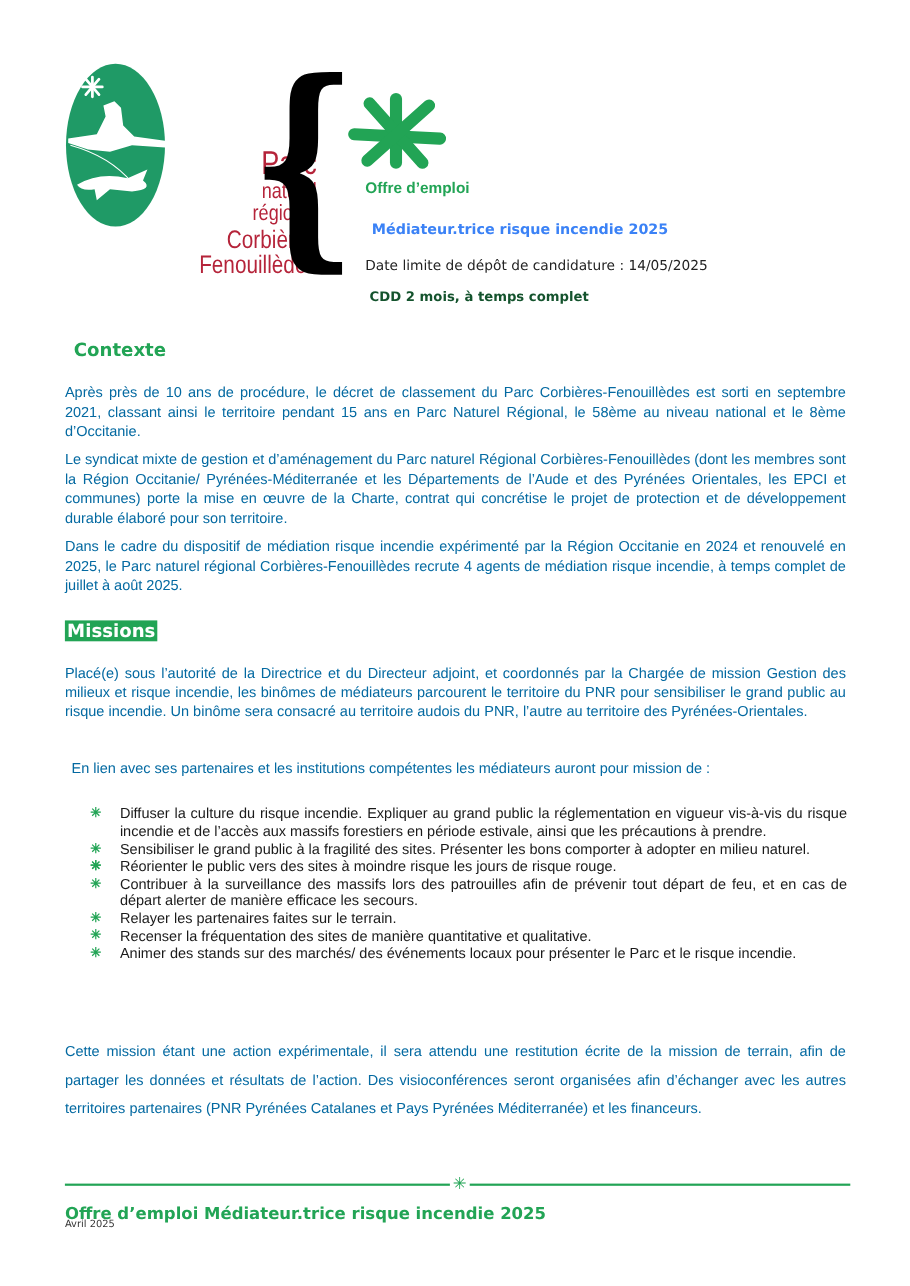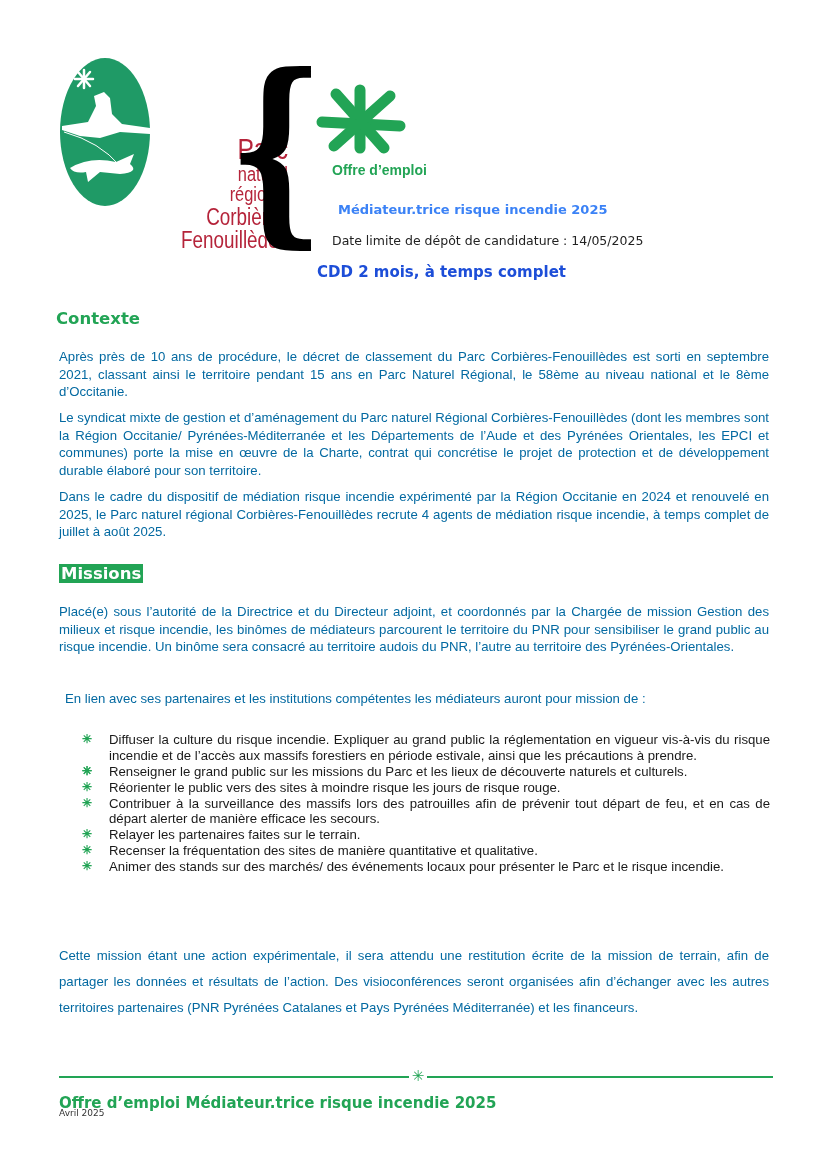"CDD 2 mois, à temps" .contract { color: #1d4ed8 -> #14532d; font-size: 15px -> 12px; left: 317px -> 336px }
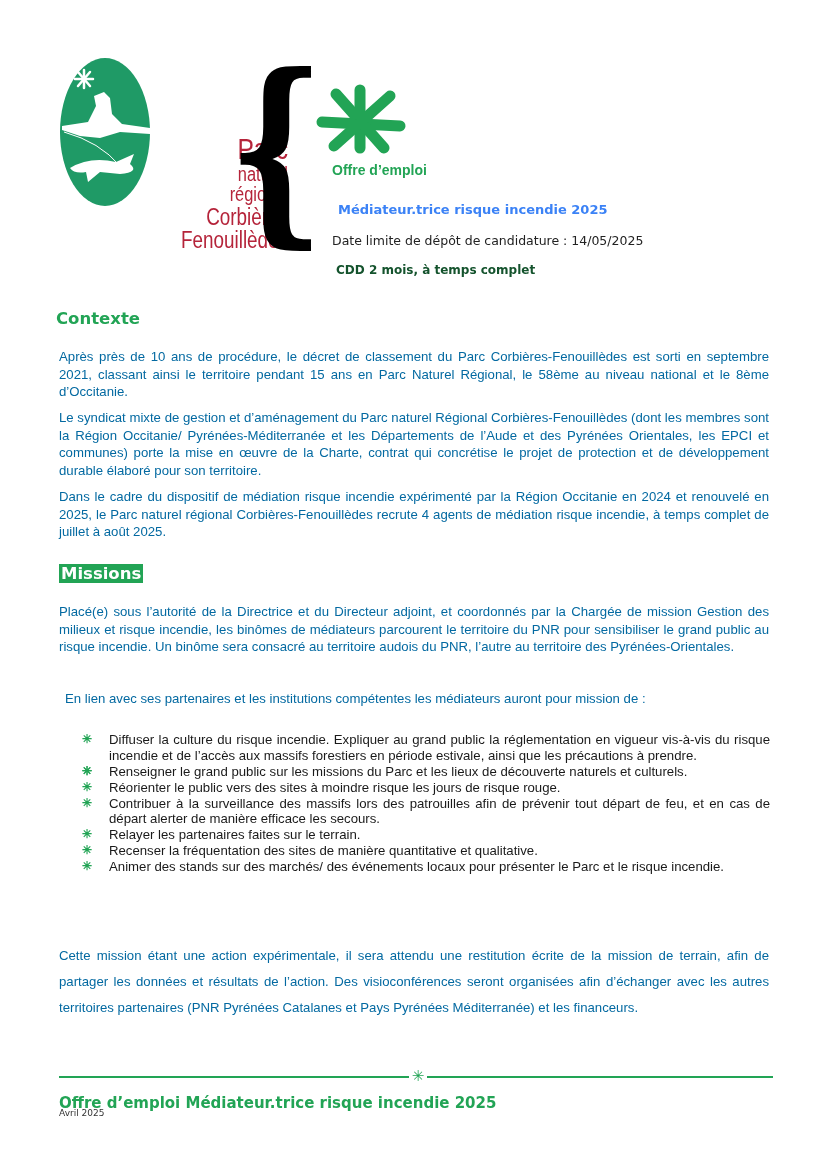"Contexte" div.abs { left: 56px -> 67px }
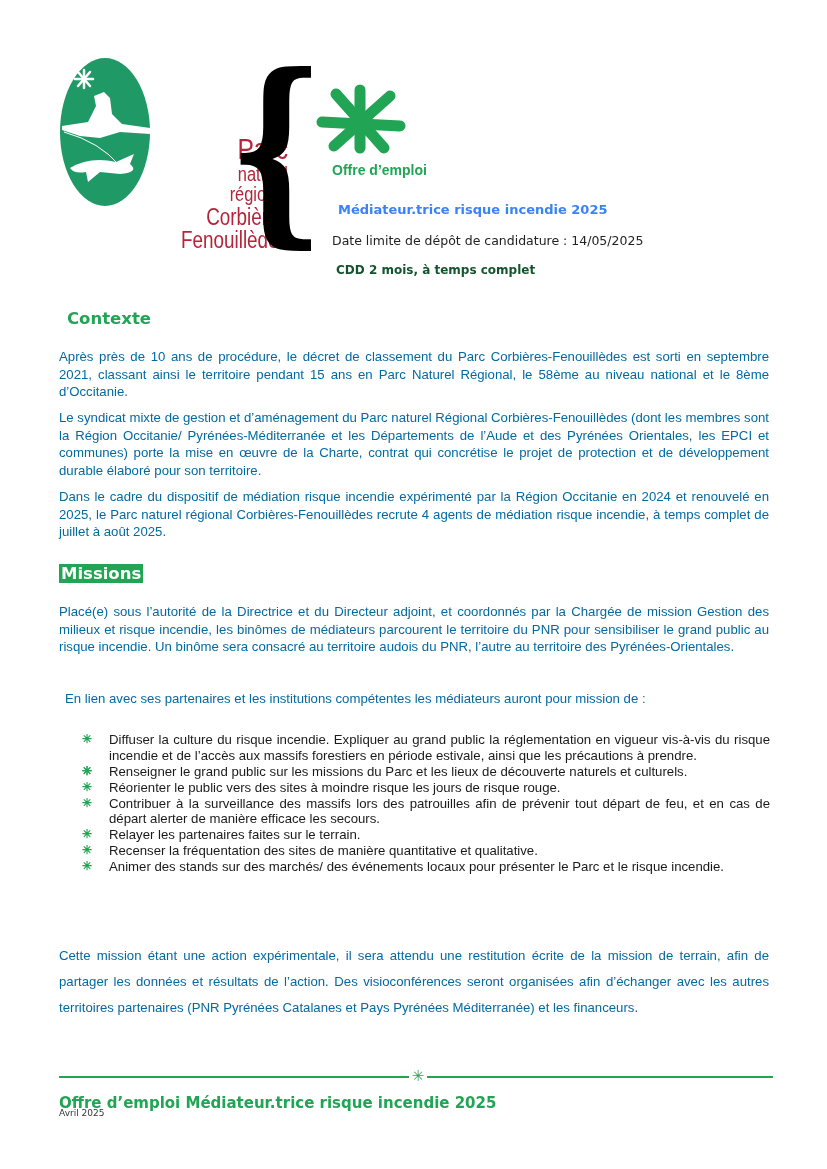"Sensibiliser le grand public à" span { html: none -> <span>Sensibiliser le grand public à la fragilité des sites. Présenter les bons comporter à adopter en milieu naturel.</span> }
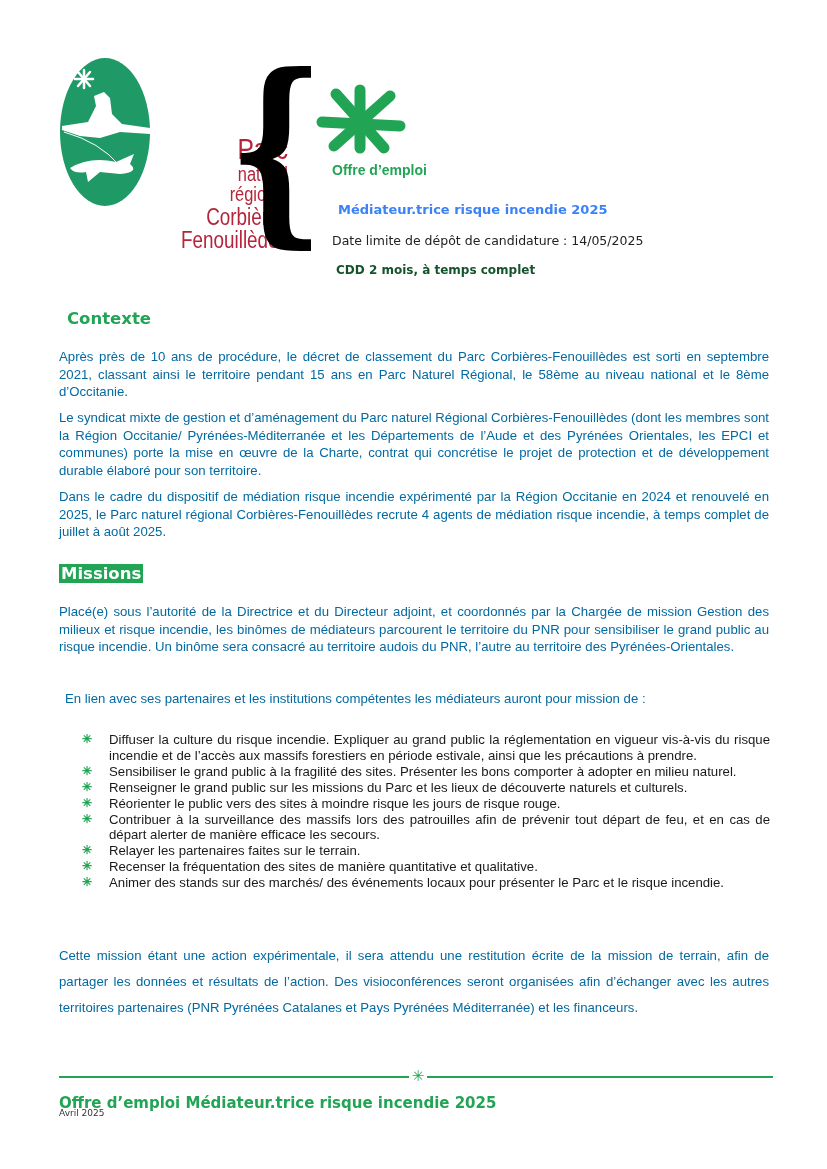"Renseigner le grand public sur" span { html: <span>Renseigner le grand public sur les missions du Parc et les lieux de découverte naturels et culturels.</span> -> none }
